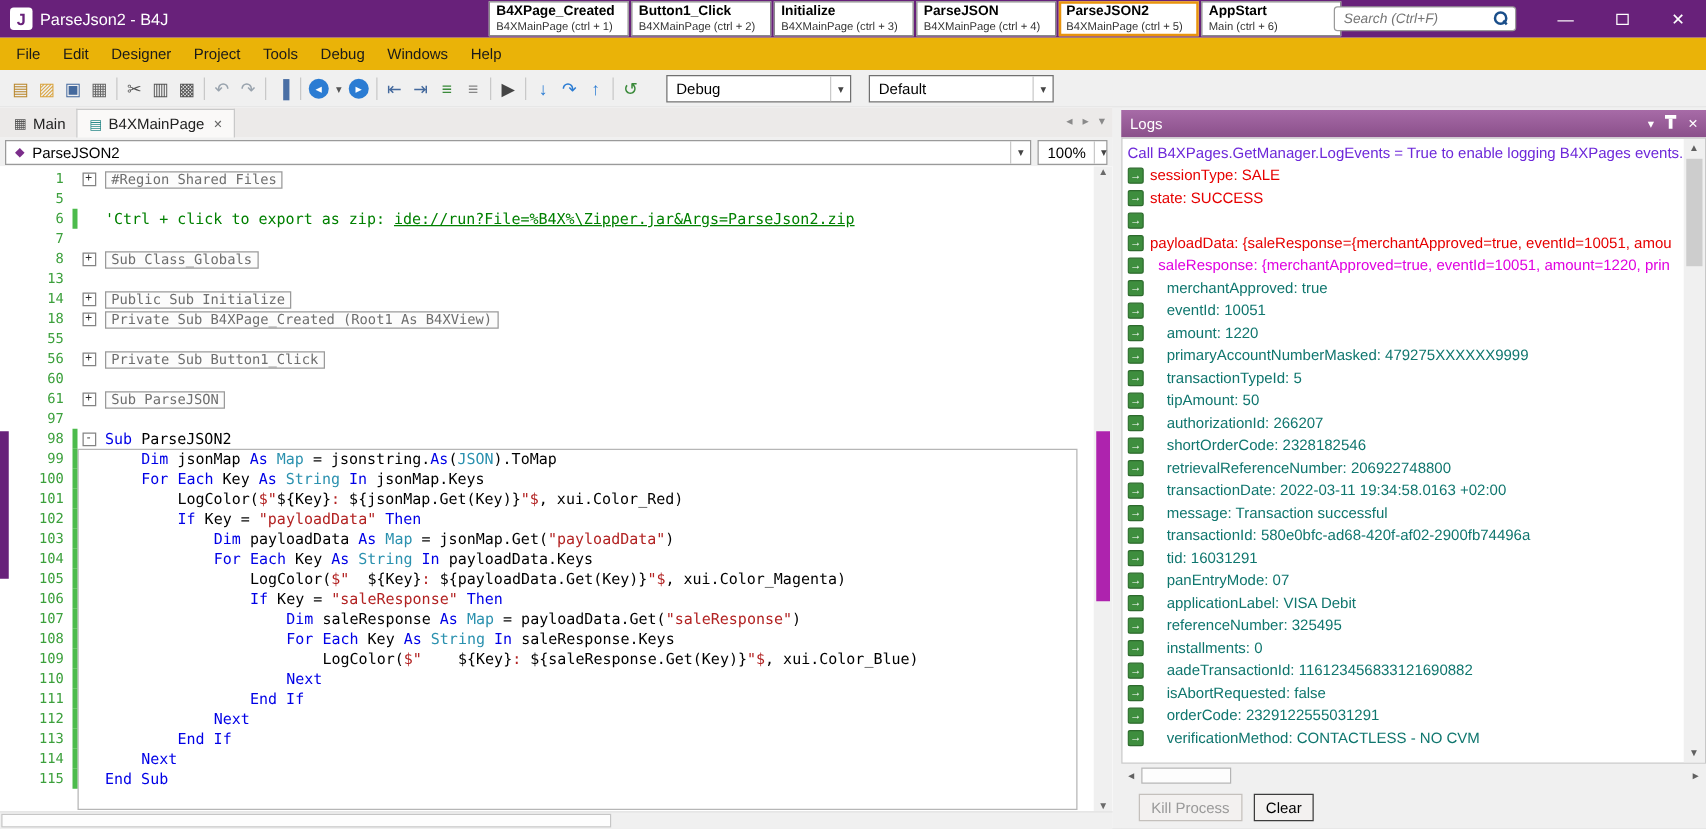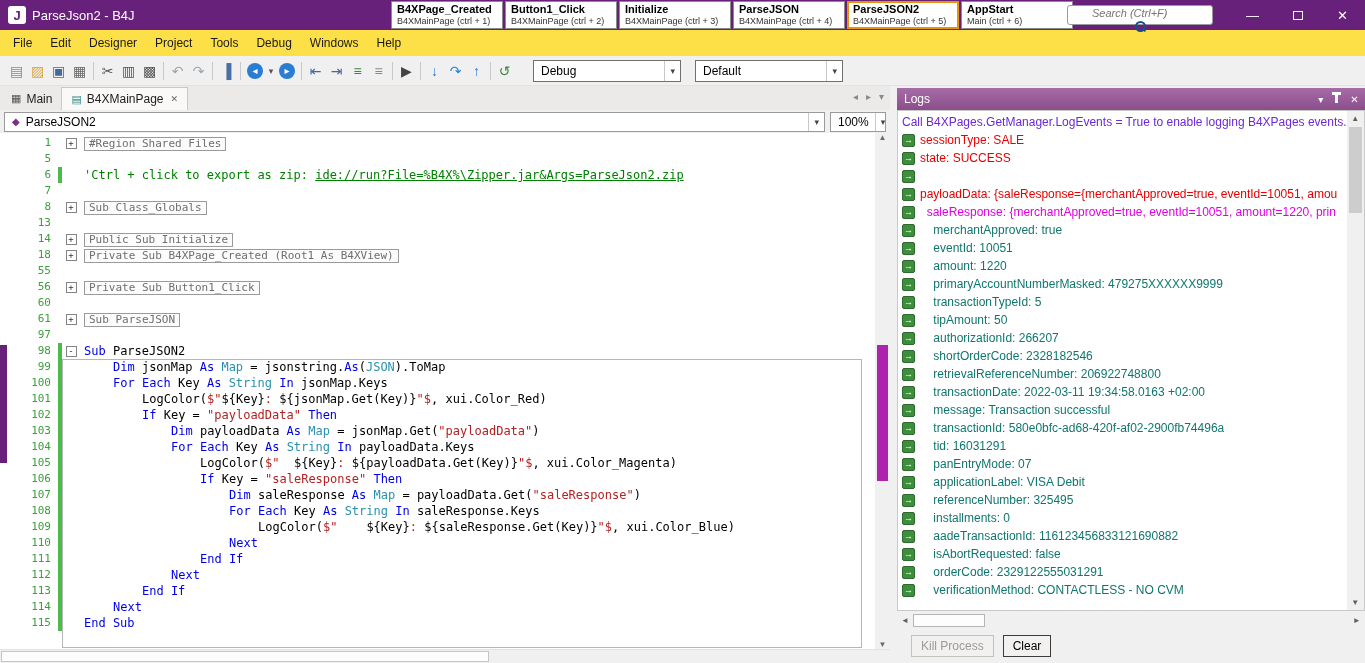"Search (Ctrl+F)" .search-box { flex-direction: column -> none }
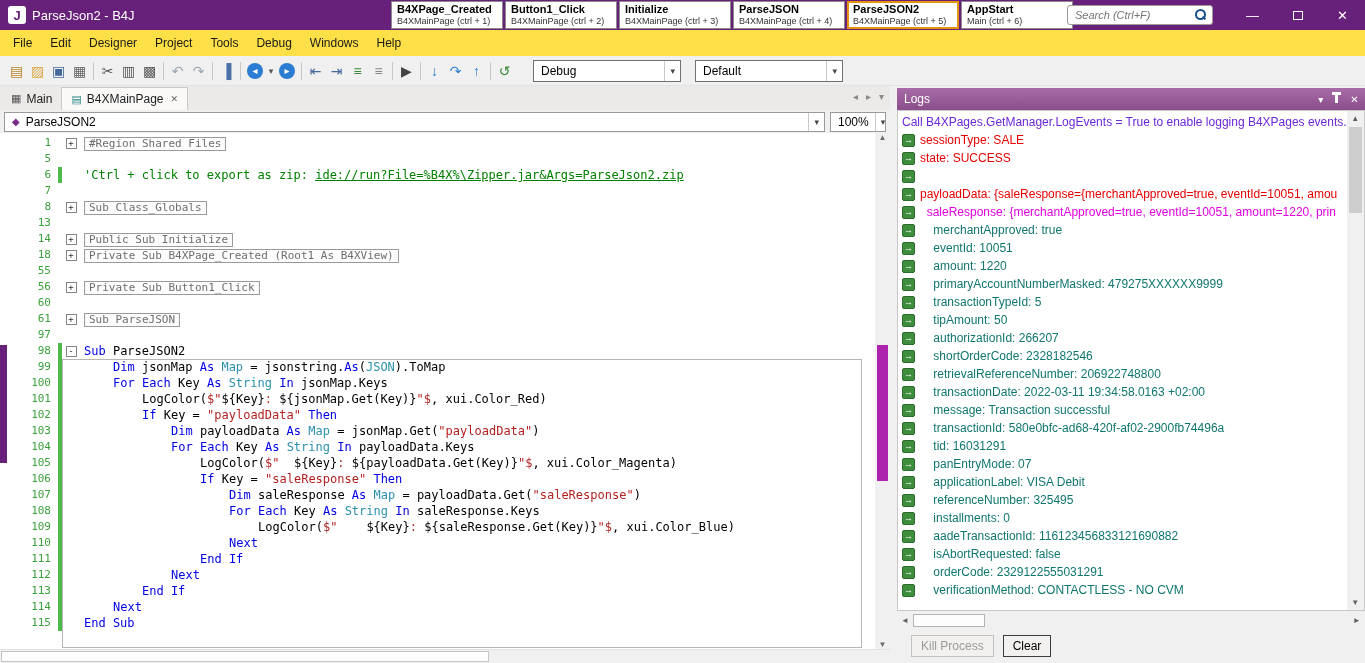"File" .menubar { background: #fde047 -> #eab308 }
